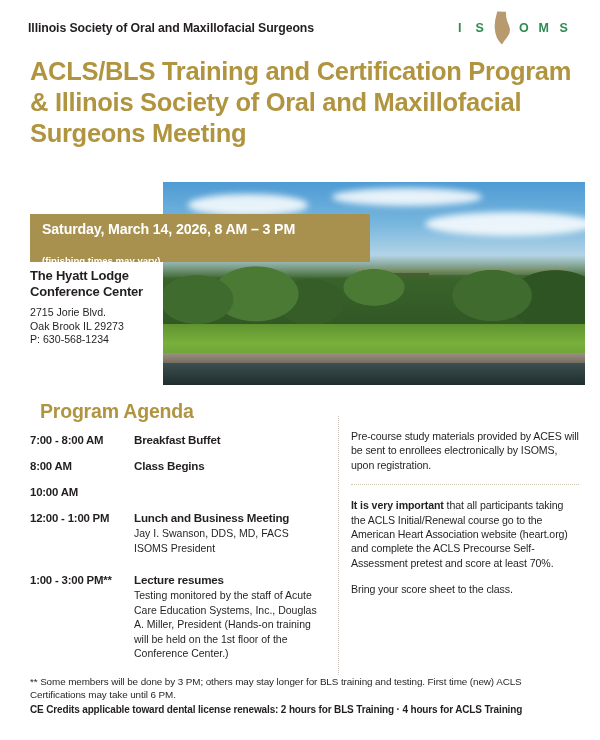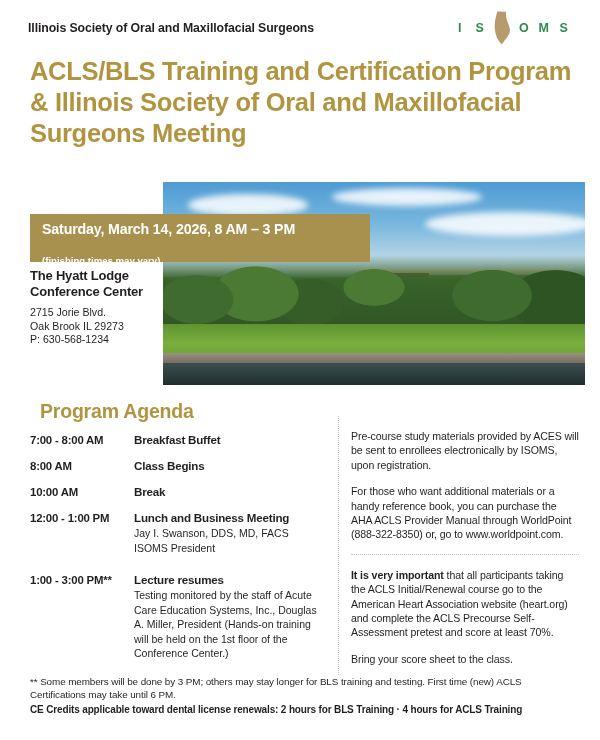"Break" div.agenda-body { html: <div> <div>Break</div> </div> -> none }
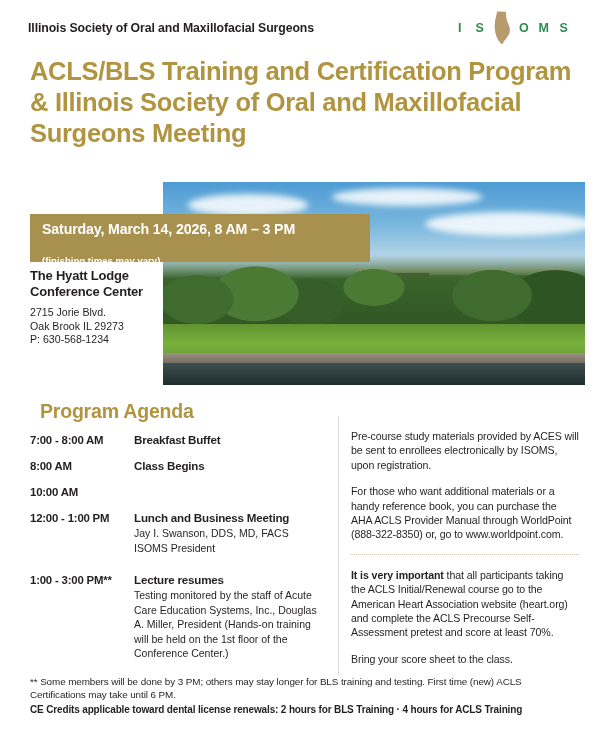"For those who want additional" p.rc-para { html: <p>For those who want additional materials or a handy reference book, you can purchase the AHA ACLS Provider Manual through WorldPoint (888-322-8350) or, go to www.worldpoint.com.</p> -> none }
